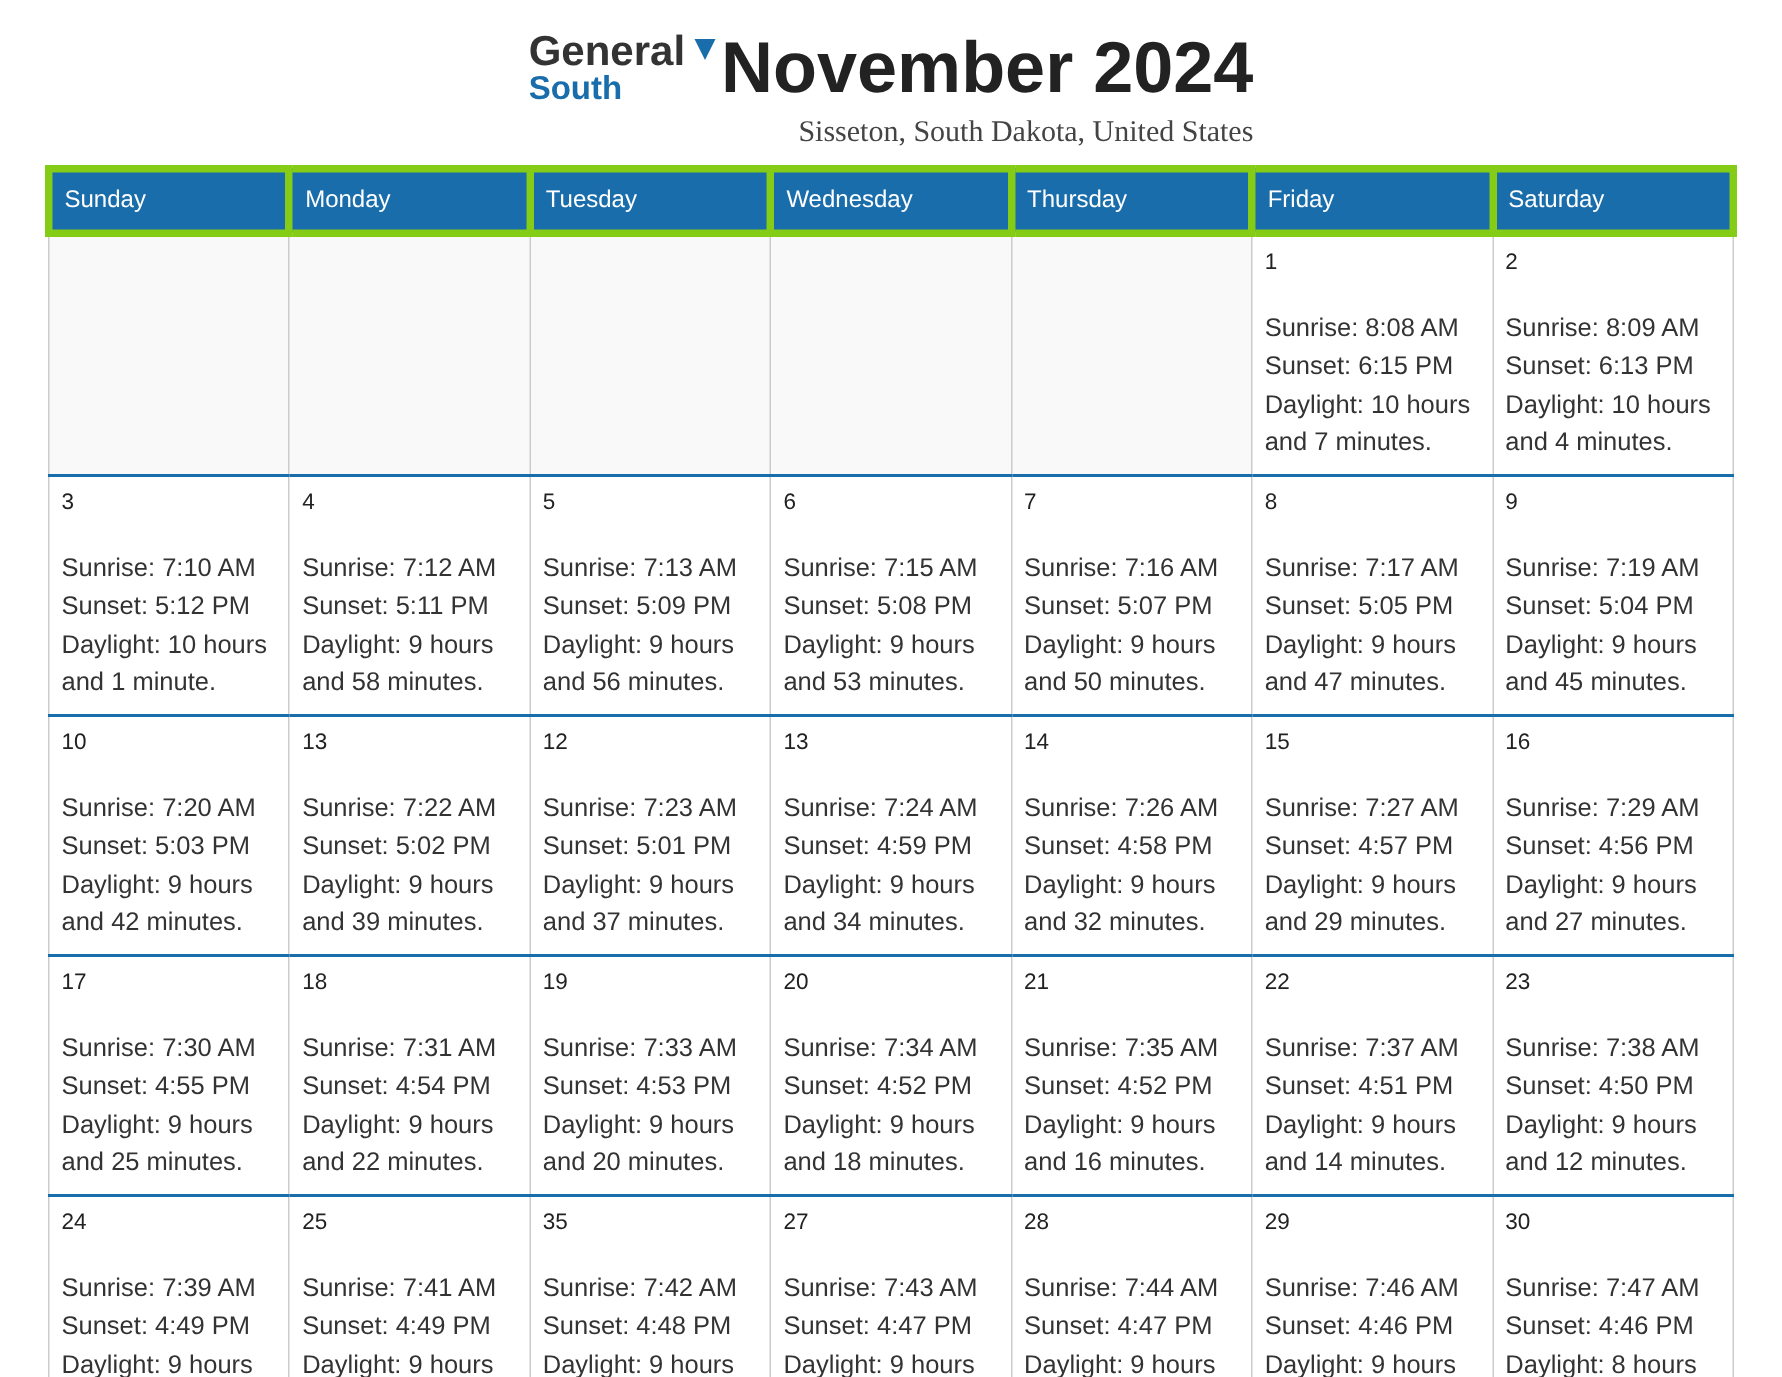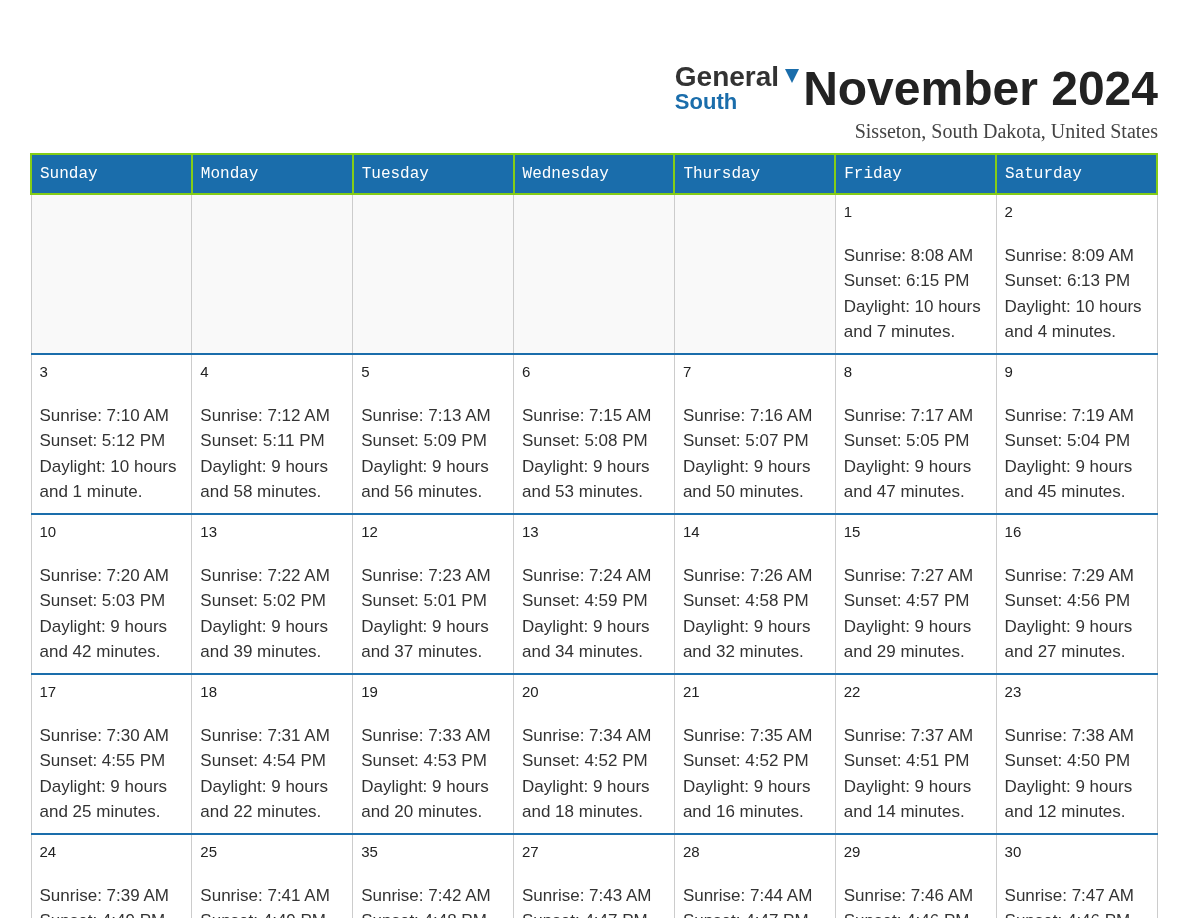"General" .header { justify-content: flex-end -> center; margin-top: 43px -> none }
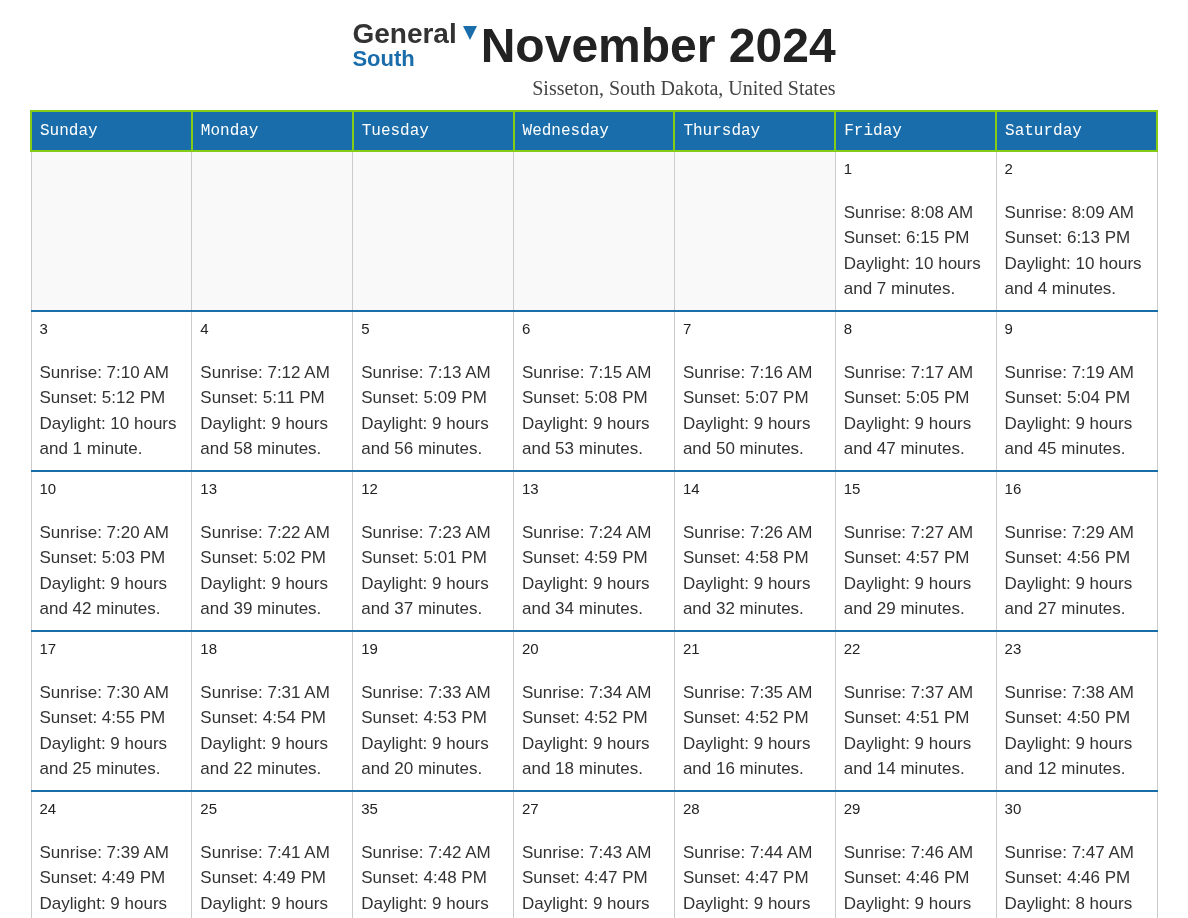"Sunday" .calendar th { border: 2px solid #84cc16 -> 5px solid #84cc16; font-family: Liberation Mono, monospace -> none }
